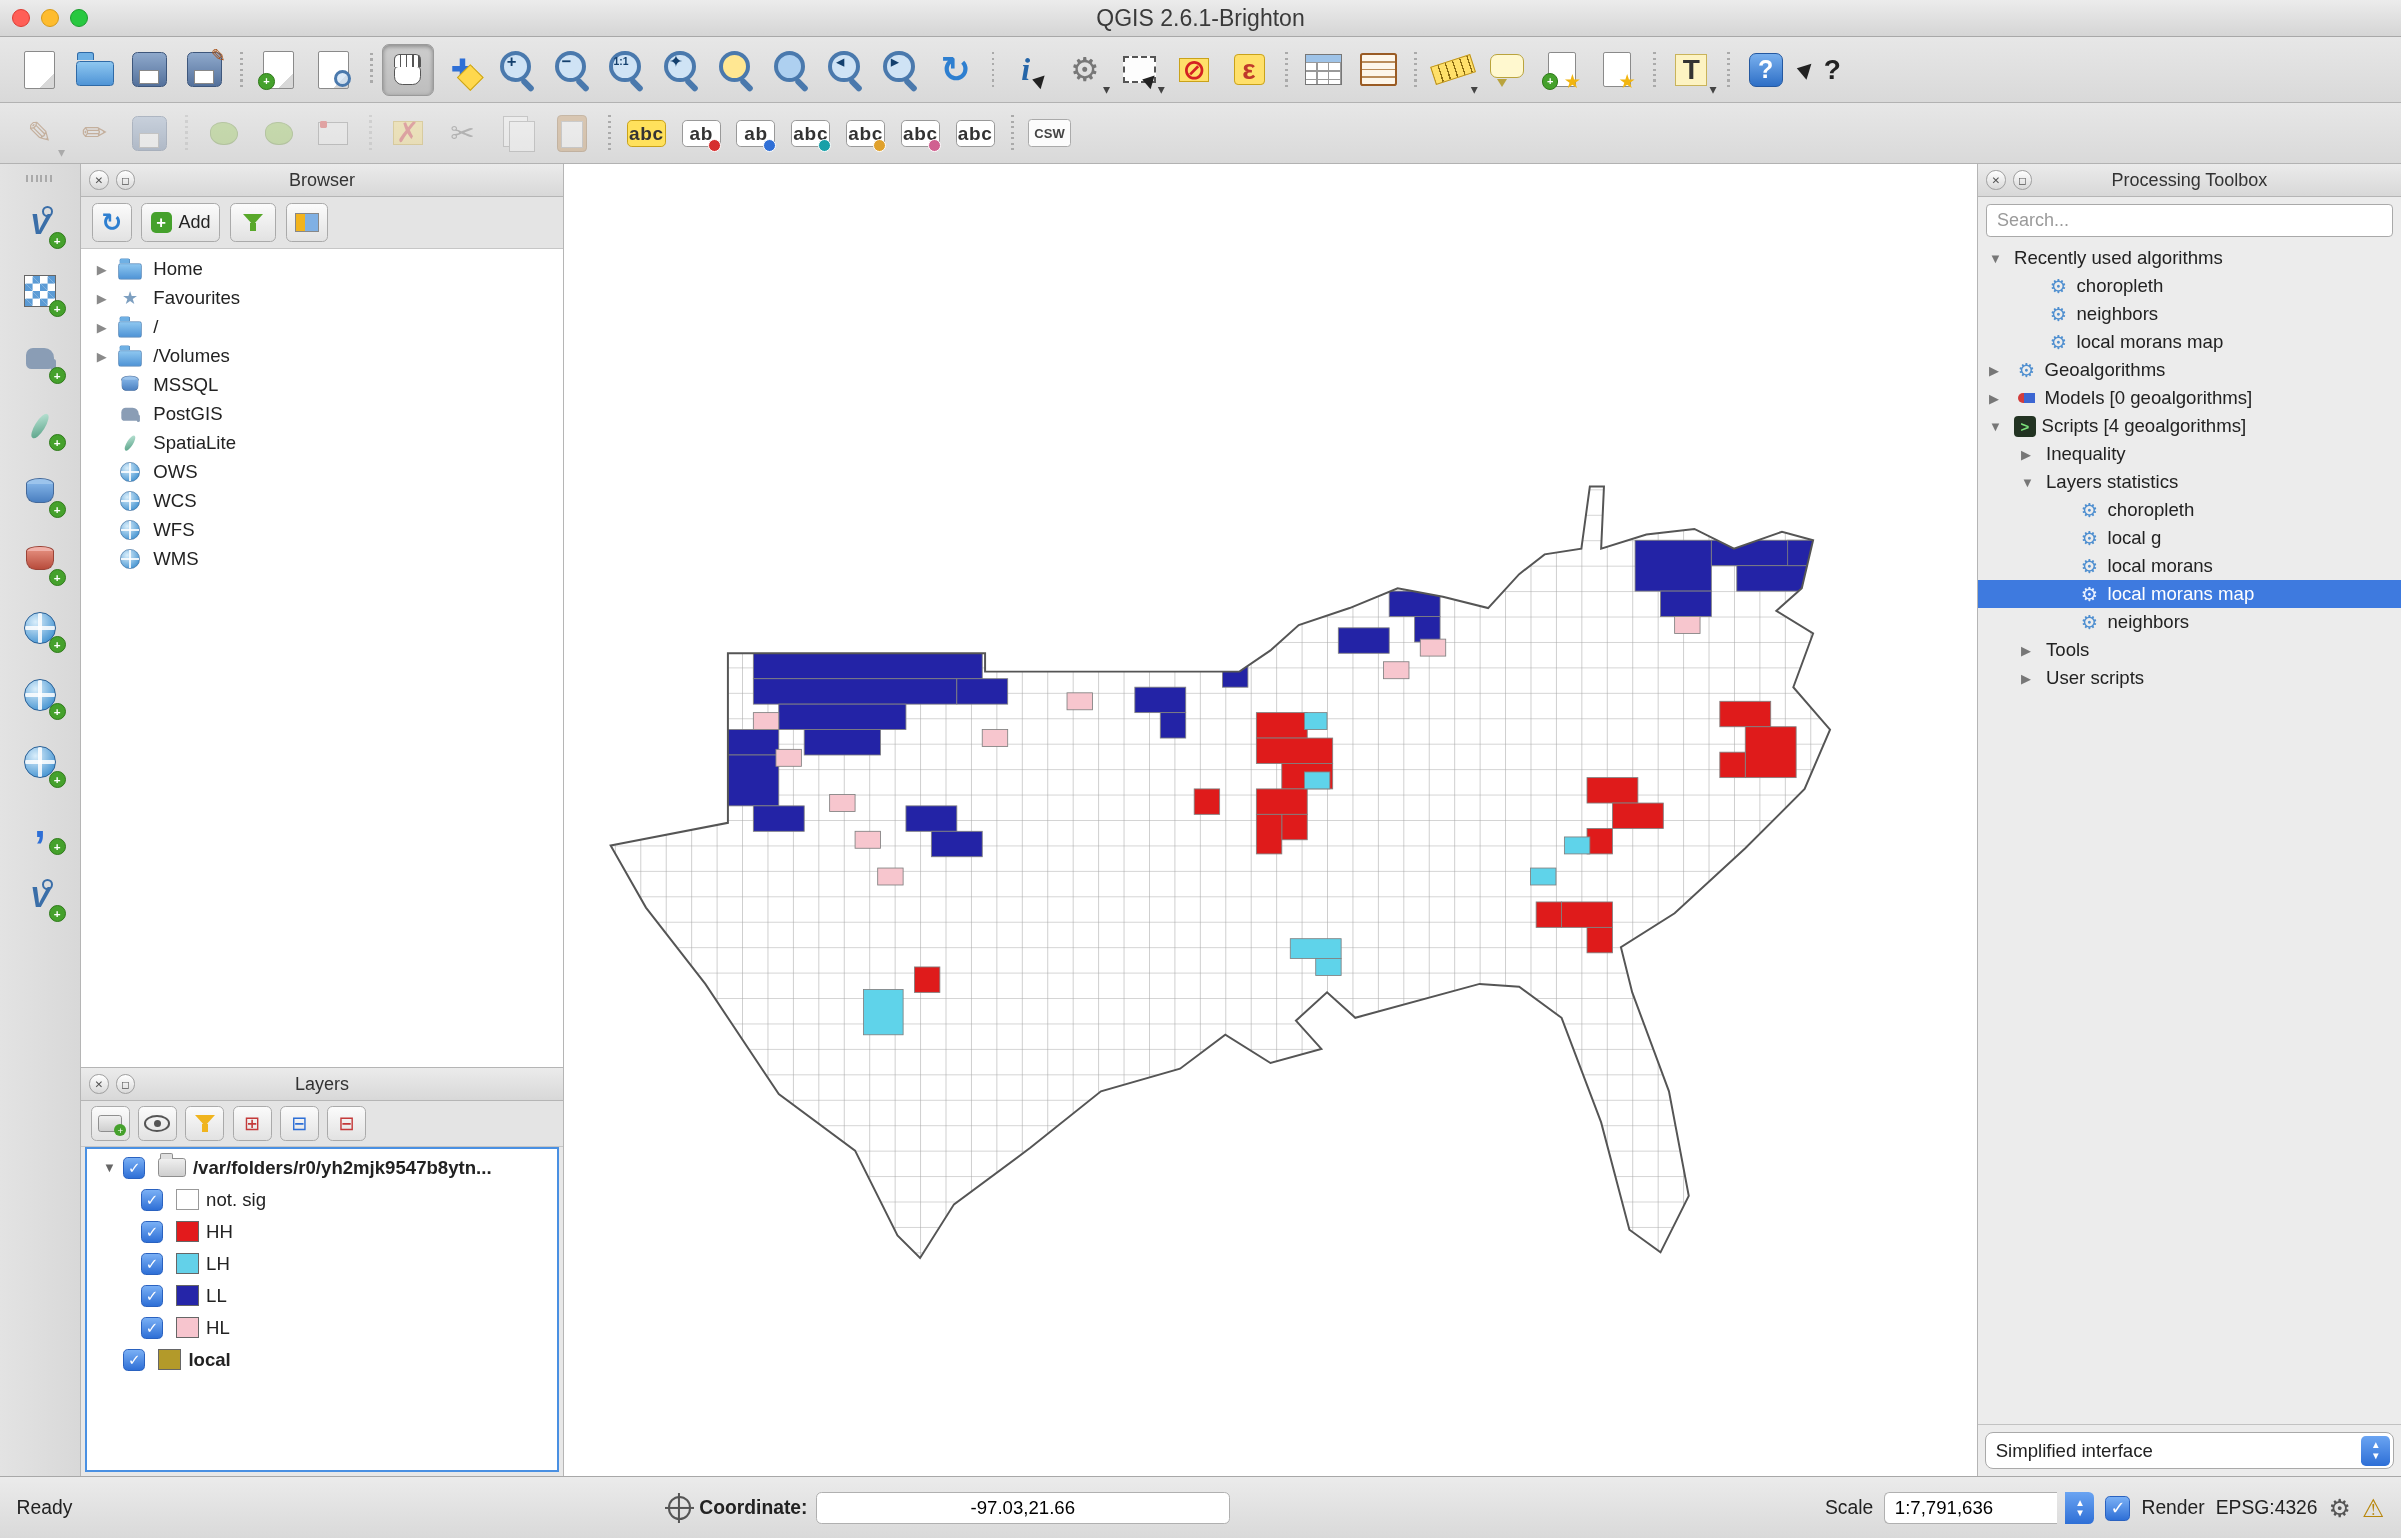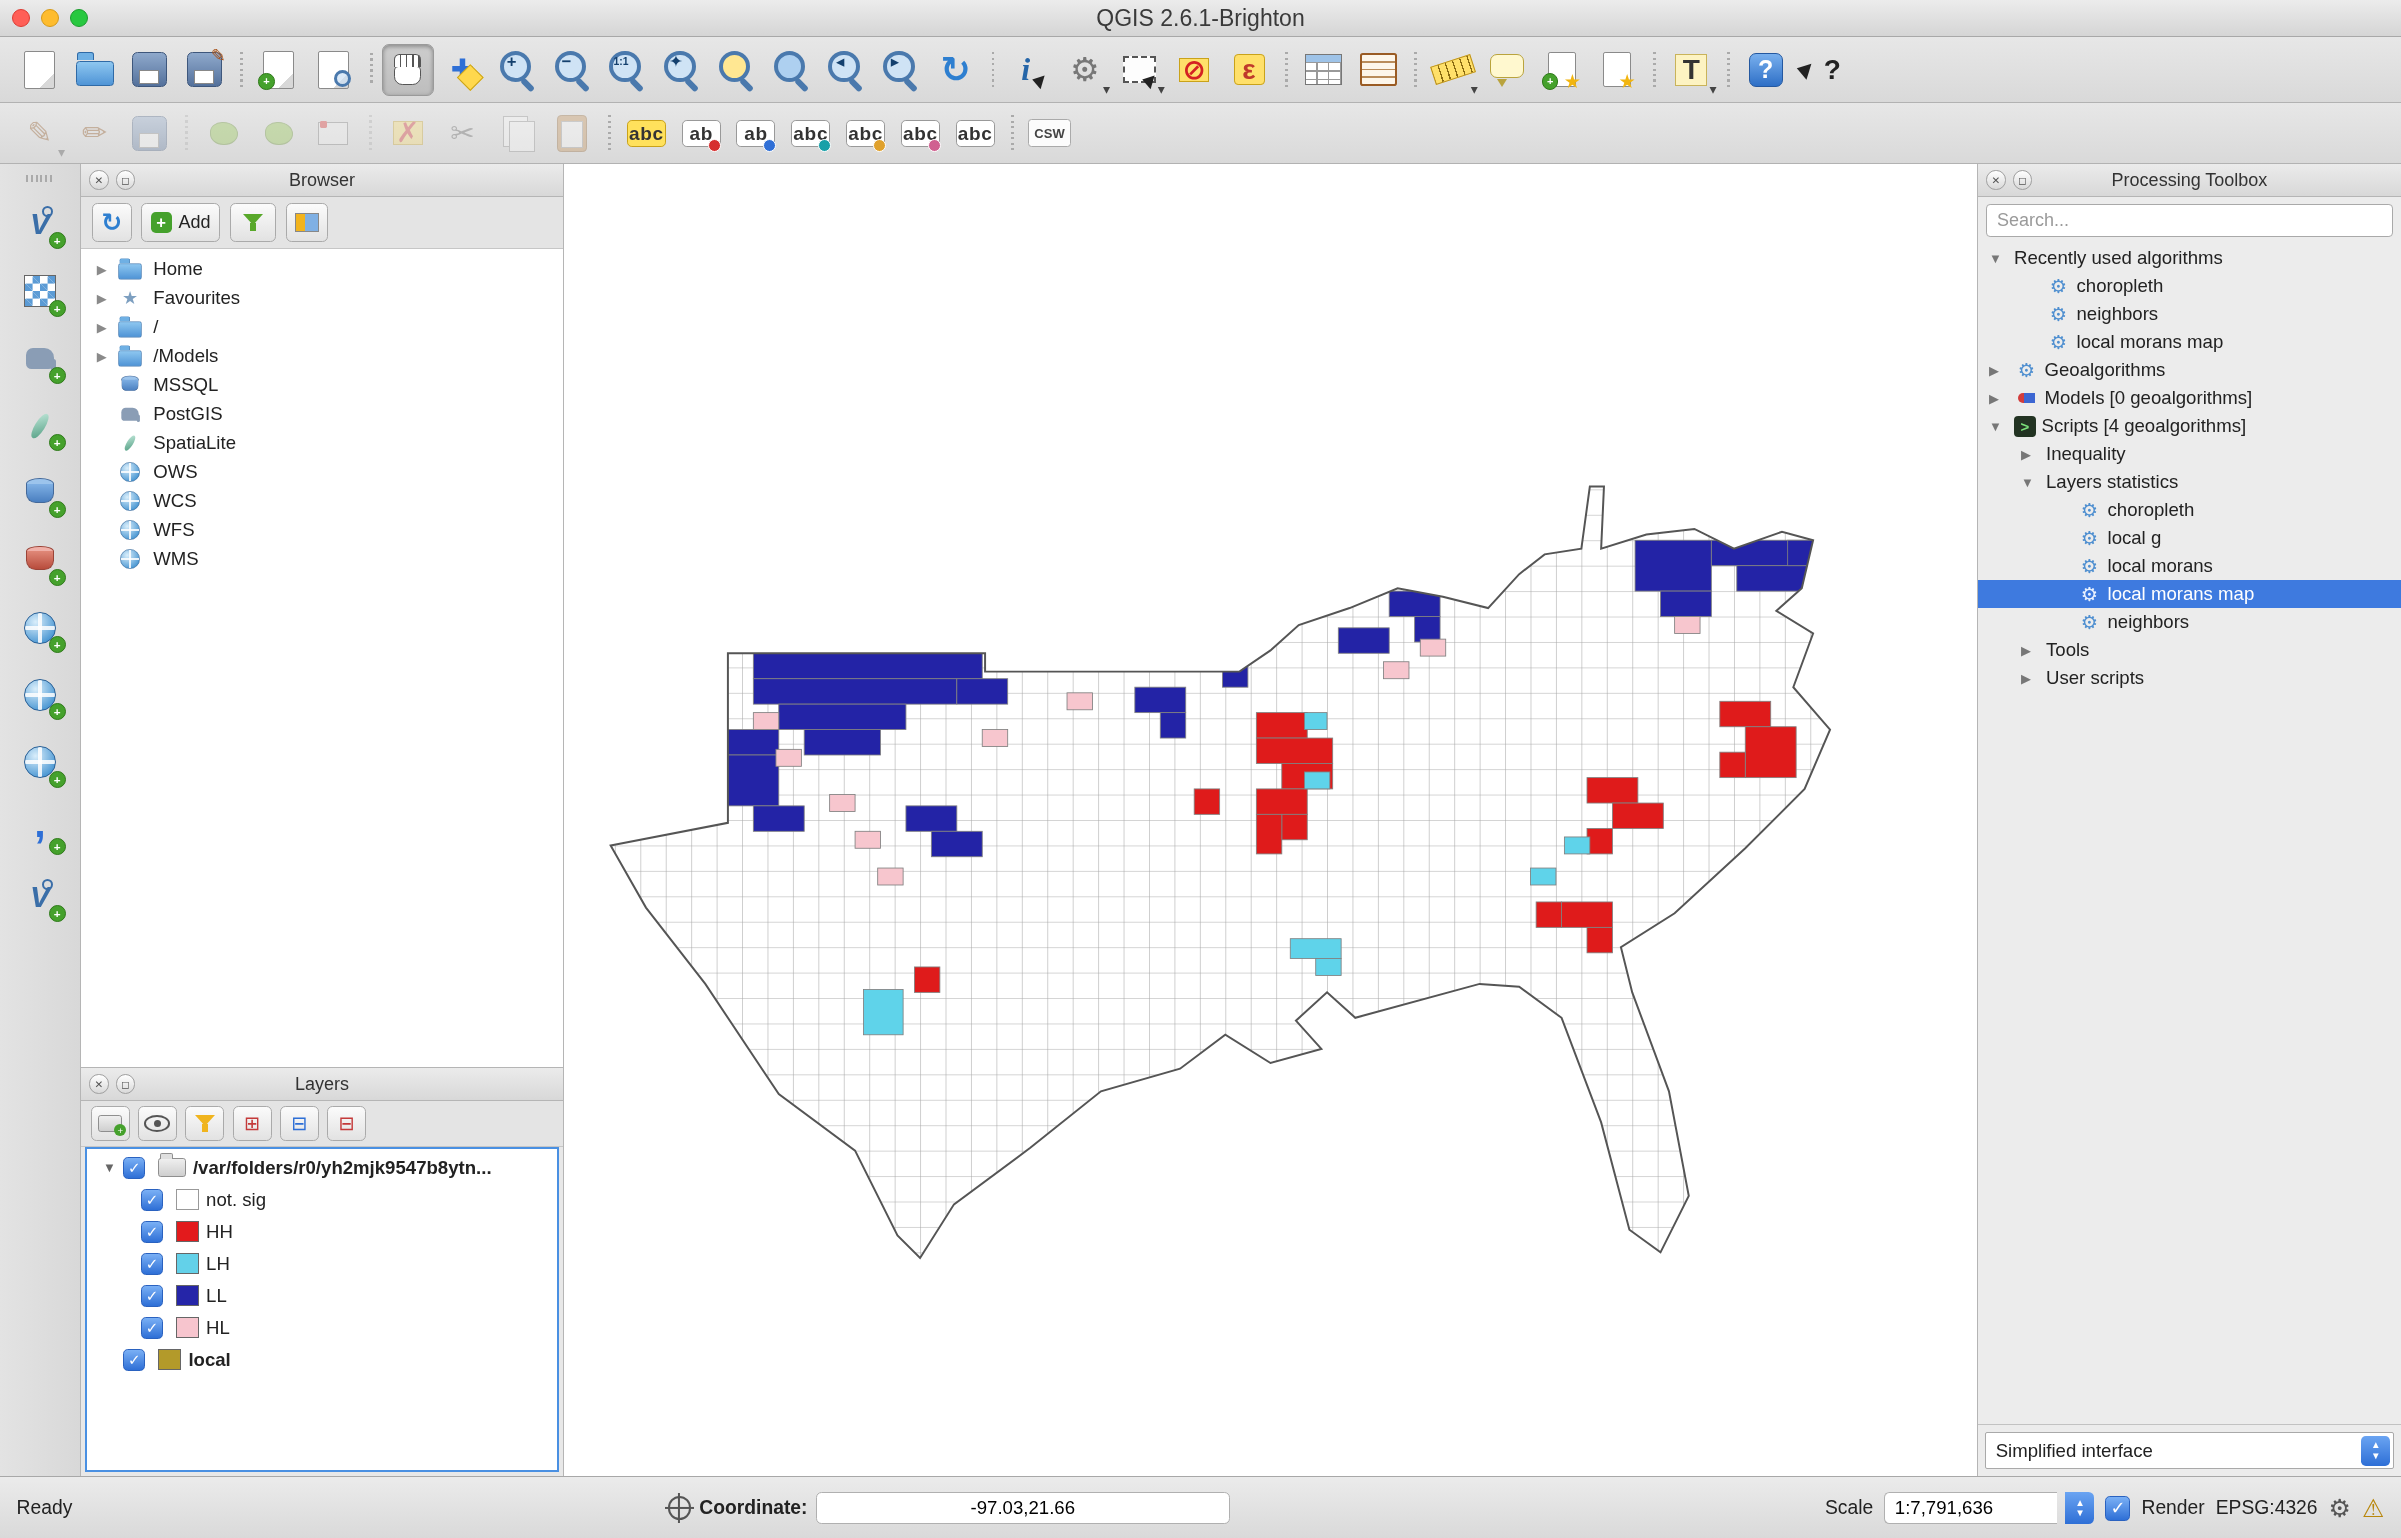"/Models" span.tlabel { text: /Models -> /Volumes }
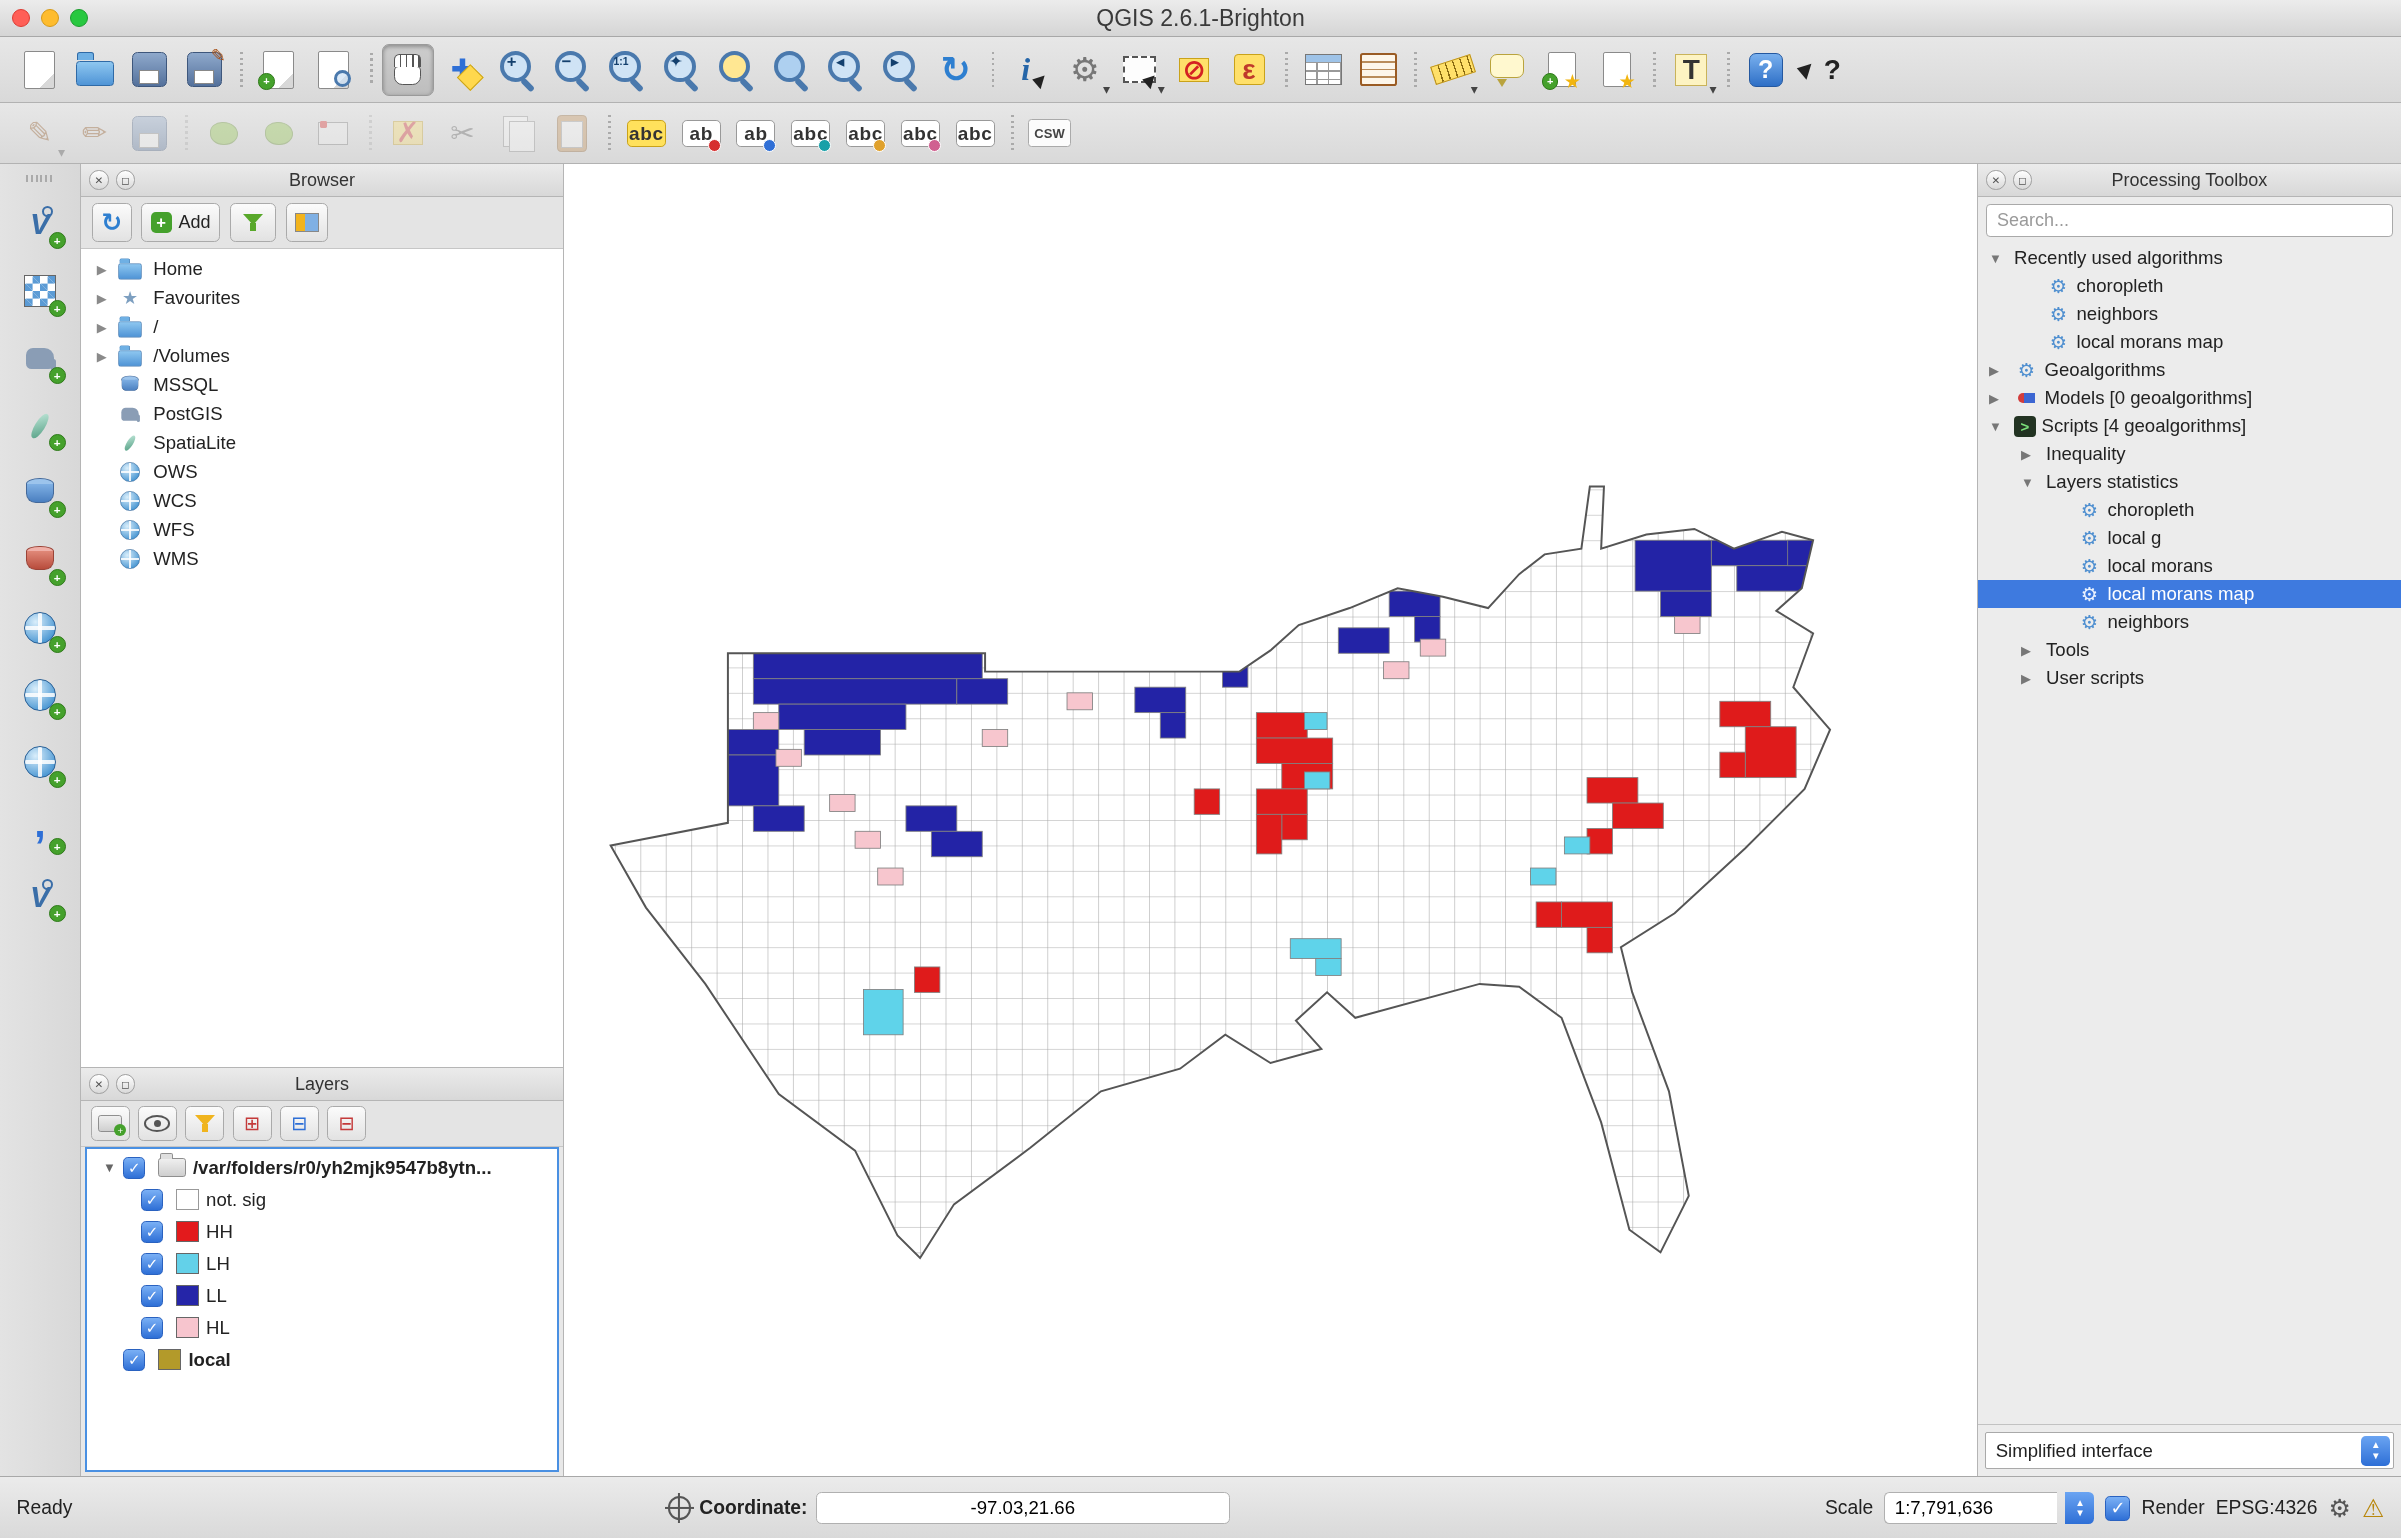"Simplified interface" .iface { border-radius: 2px -> 8px }
